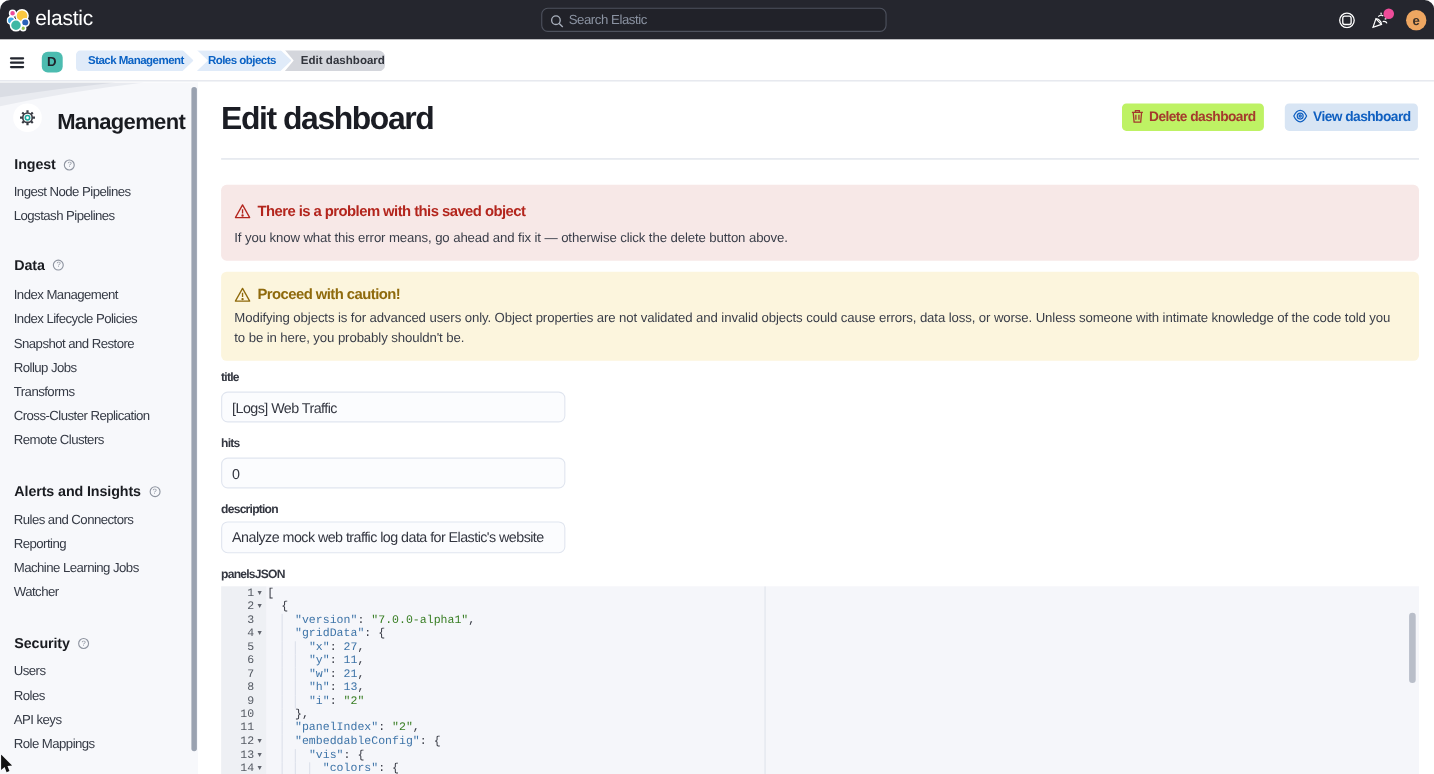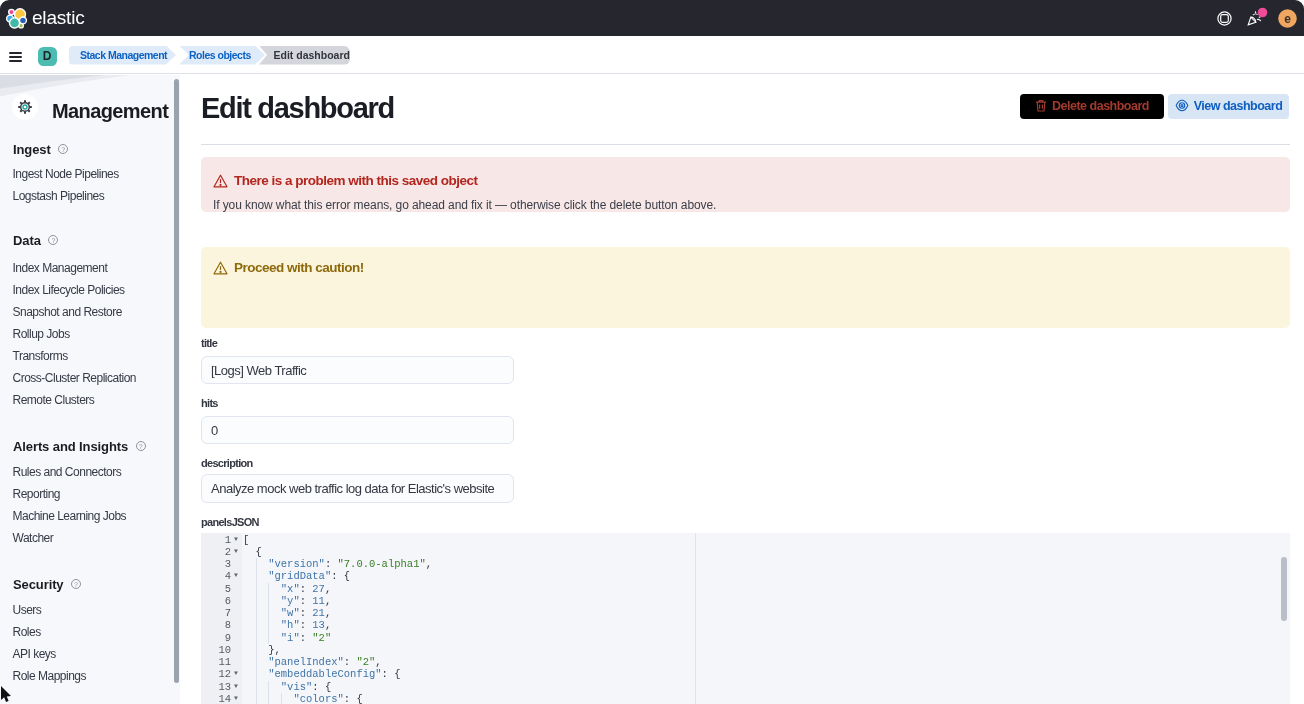"Search Elastic" div.abs { html: none -> <div> <svg> <circle></circle> <path></path> </svg> <span>Search Elastic</span> </div> }
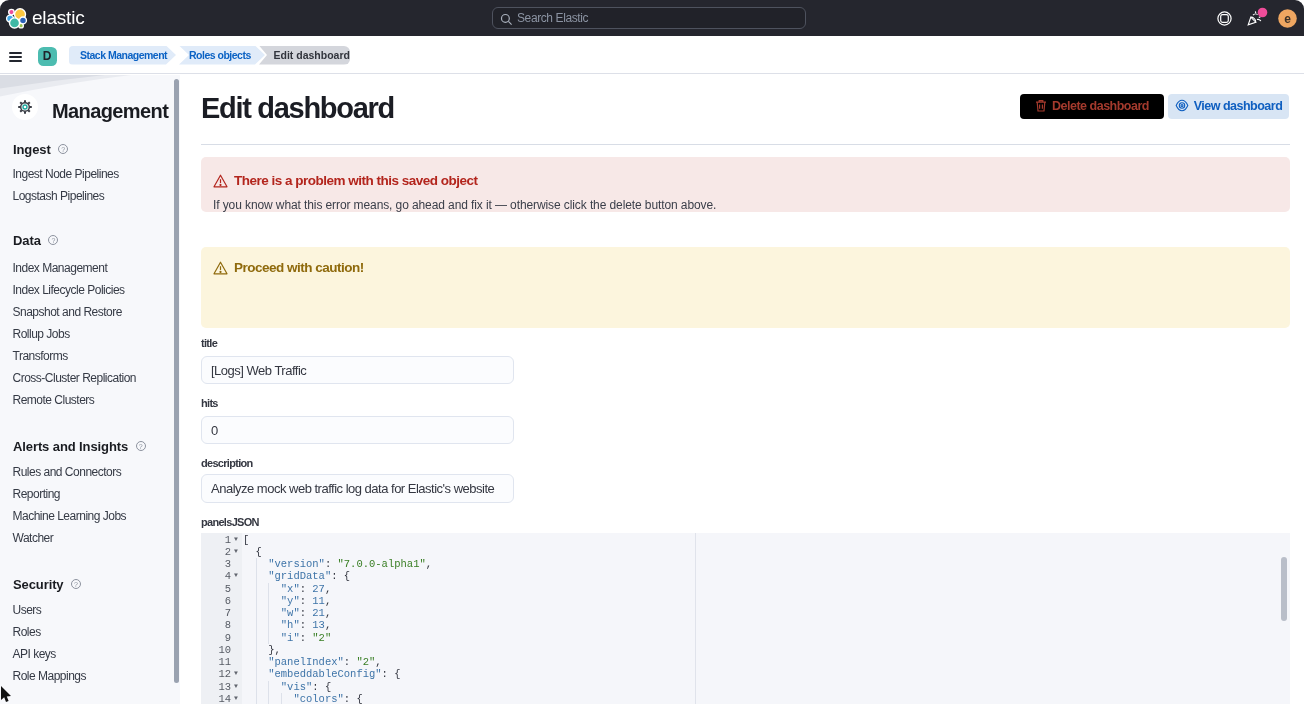"Delete dashboard" #btndel { background: #000000 -> #bef264; width: 144px -> 129px }
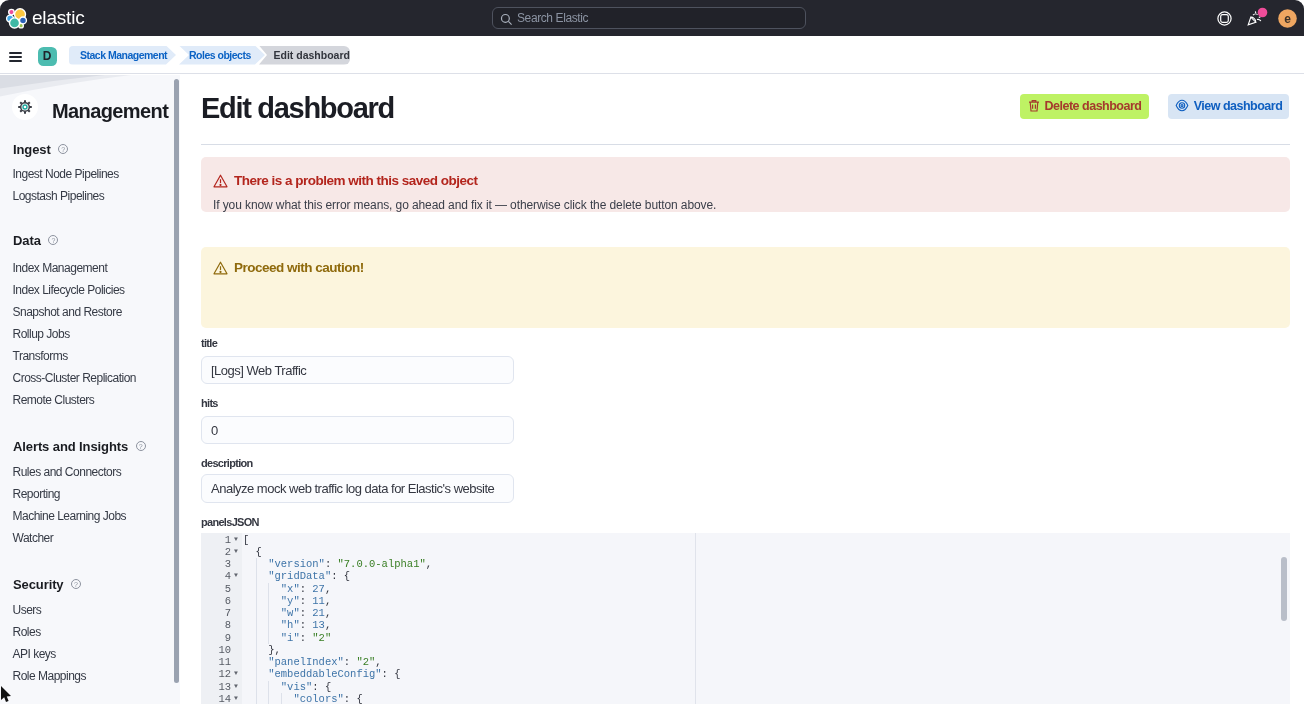"There is a problem with" #cerr { height: 55px -> 69px; top: 82px -> 93px }
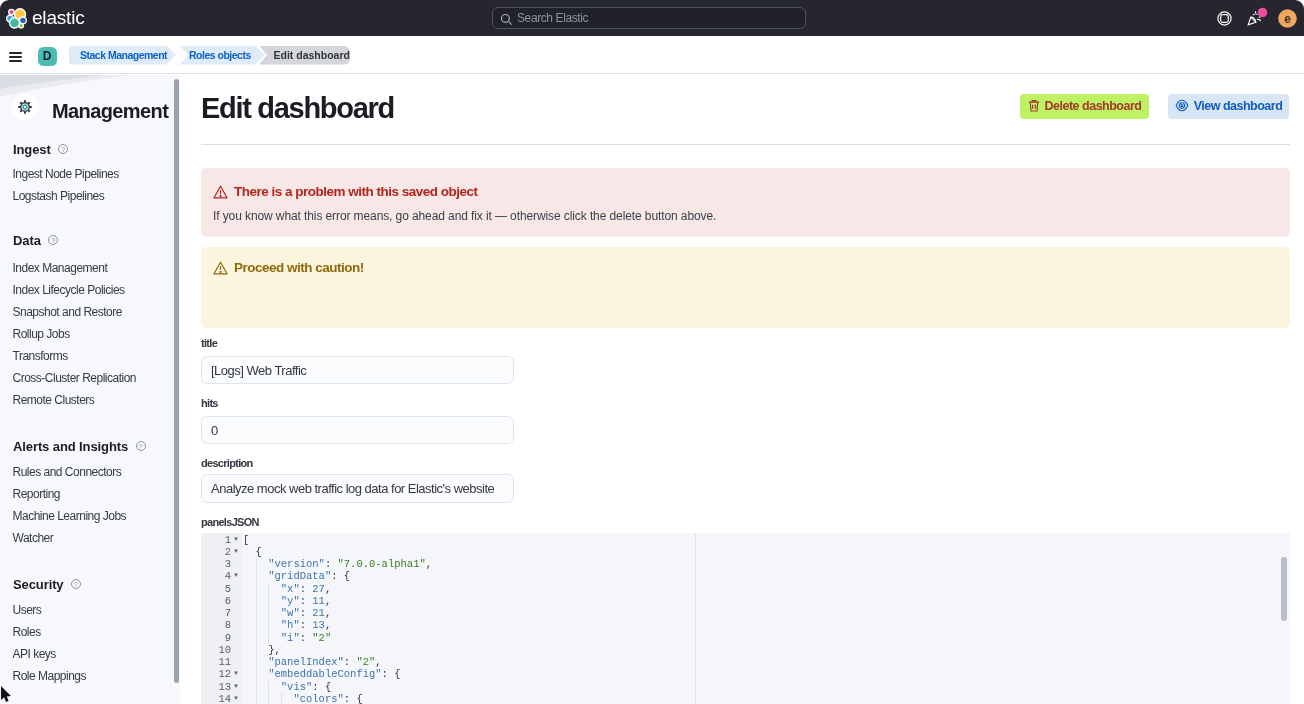"Modifying objects is for advanced" div.cb { html: none -> <div>Modifying objects is for advanced users only. Object properties are not validated and invalid objects could cause errors, data loss, or worse. Unless someone with intimate knowledge of the code told you<br>to be in here, you probably shouldn't be.</div> }
